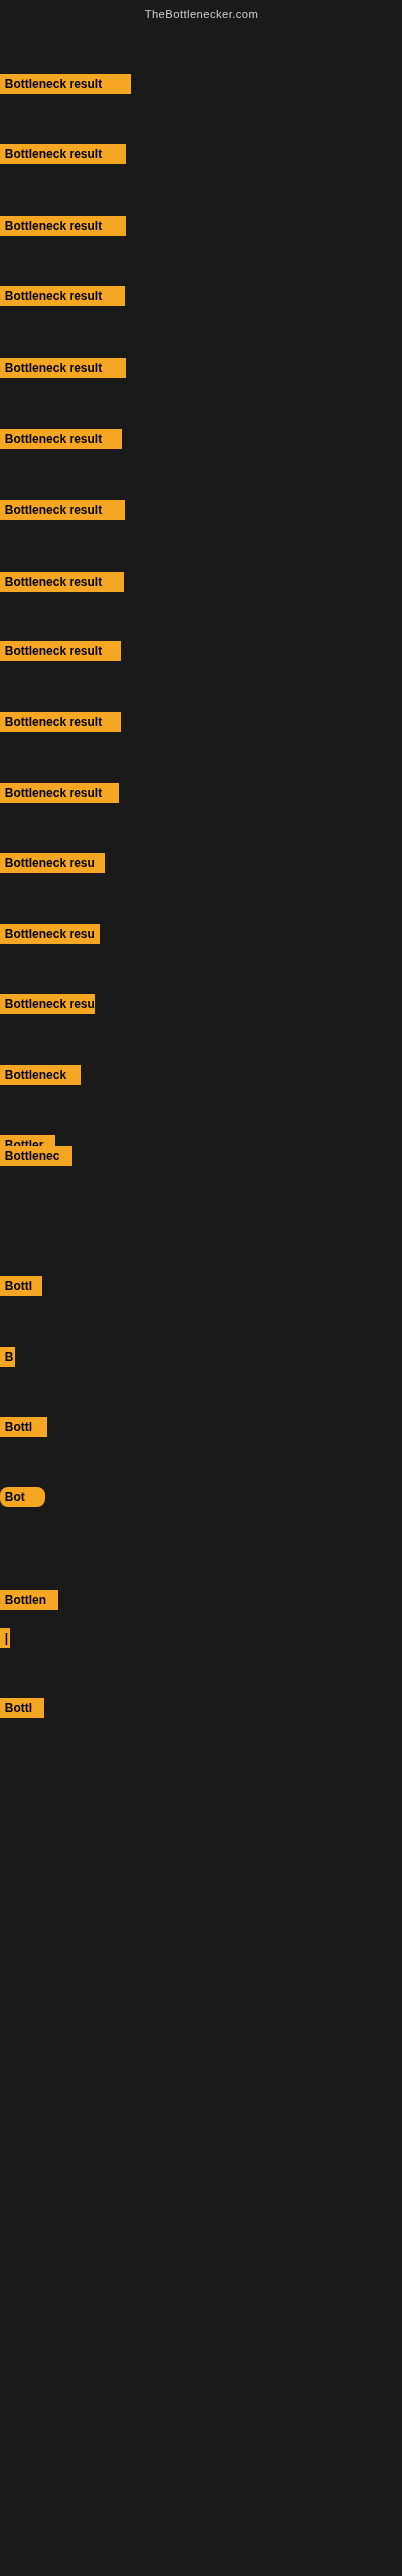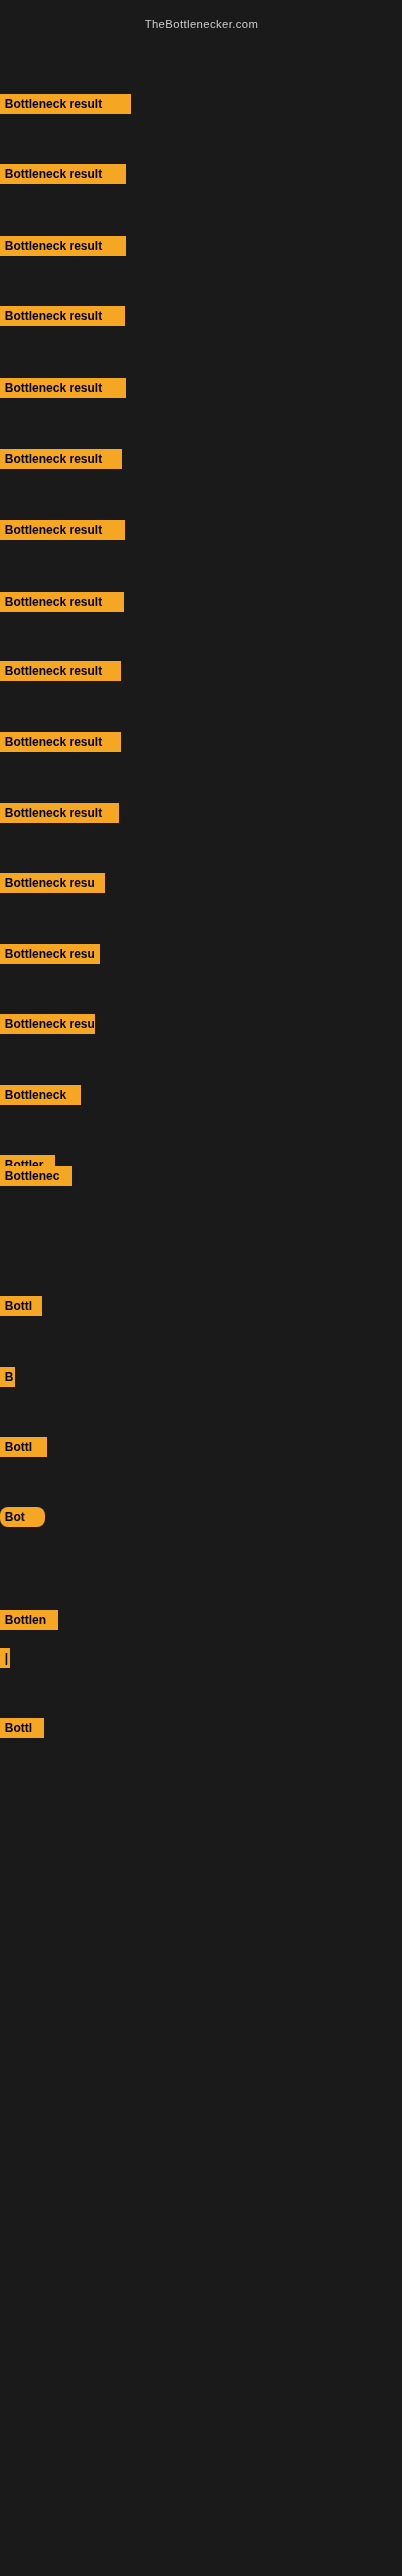"TheBottlenecker.com" .site-title { padding: 18px 0 -> 8px 0 }
